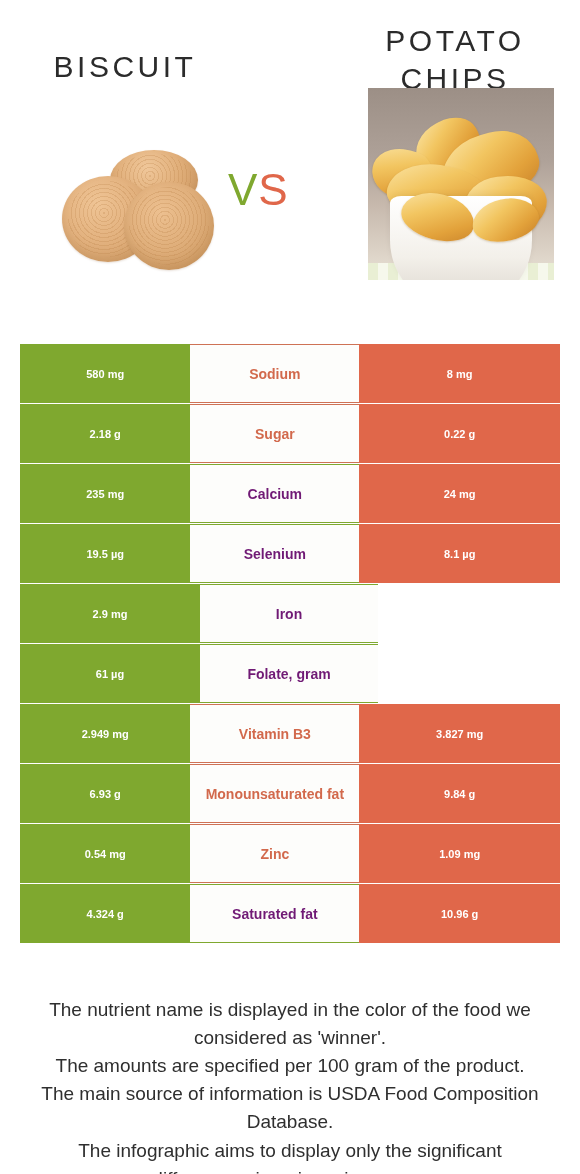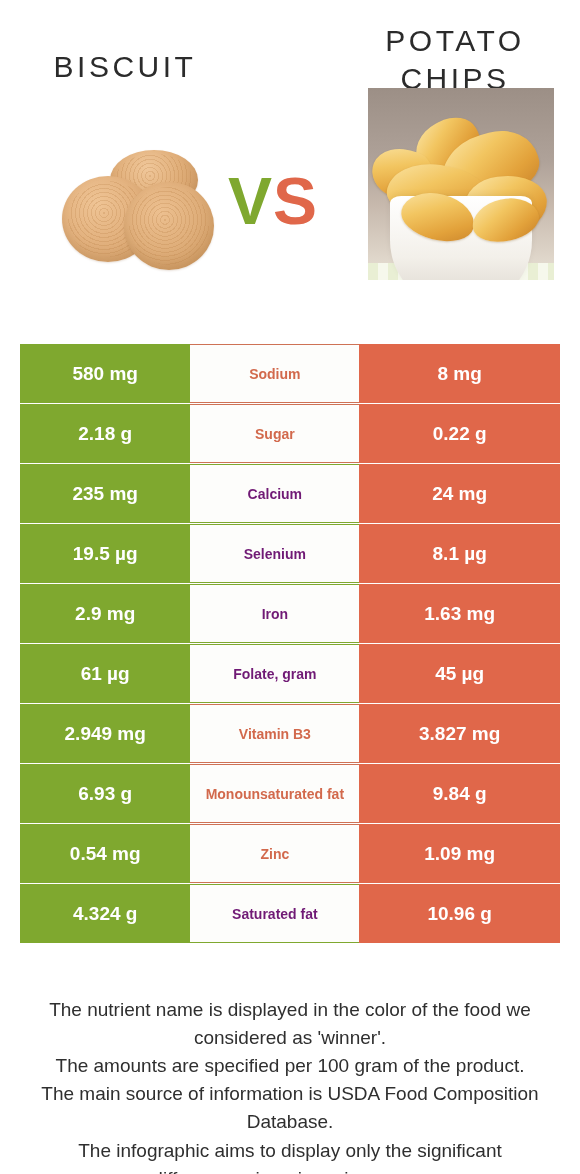"VS" .vs { font-size: 66px -> 44px; font-weight: 700 -> 400 }
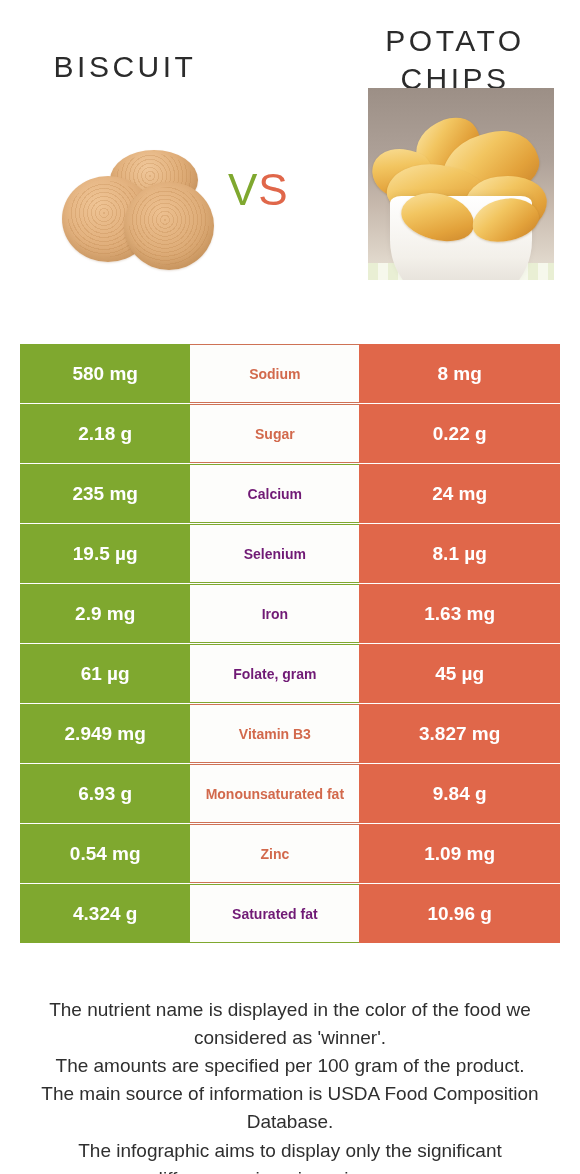"580 mg" .cell { font-size: 19px -> 11px }
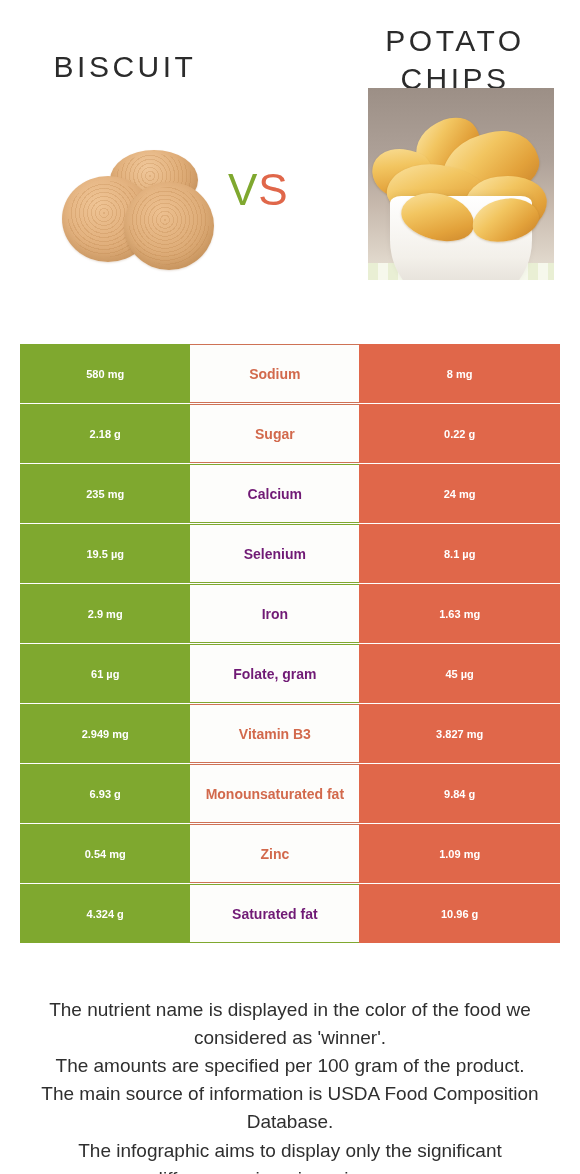"1.63 mg" div.cell { html: <div>1.63 mg</div> -> none }
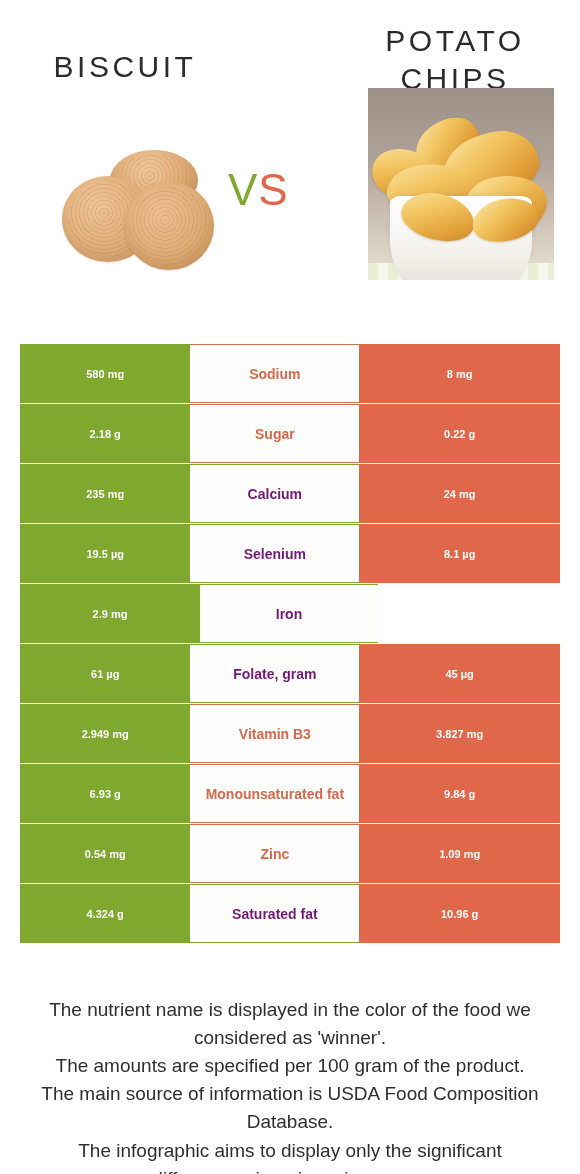"45 µg" div.cell { html: <div>45 µg</div> -> none }
